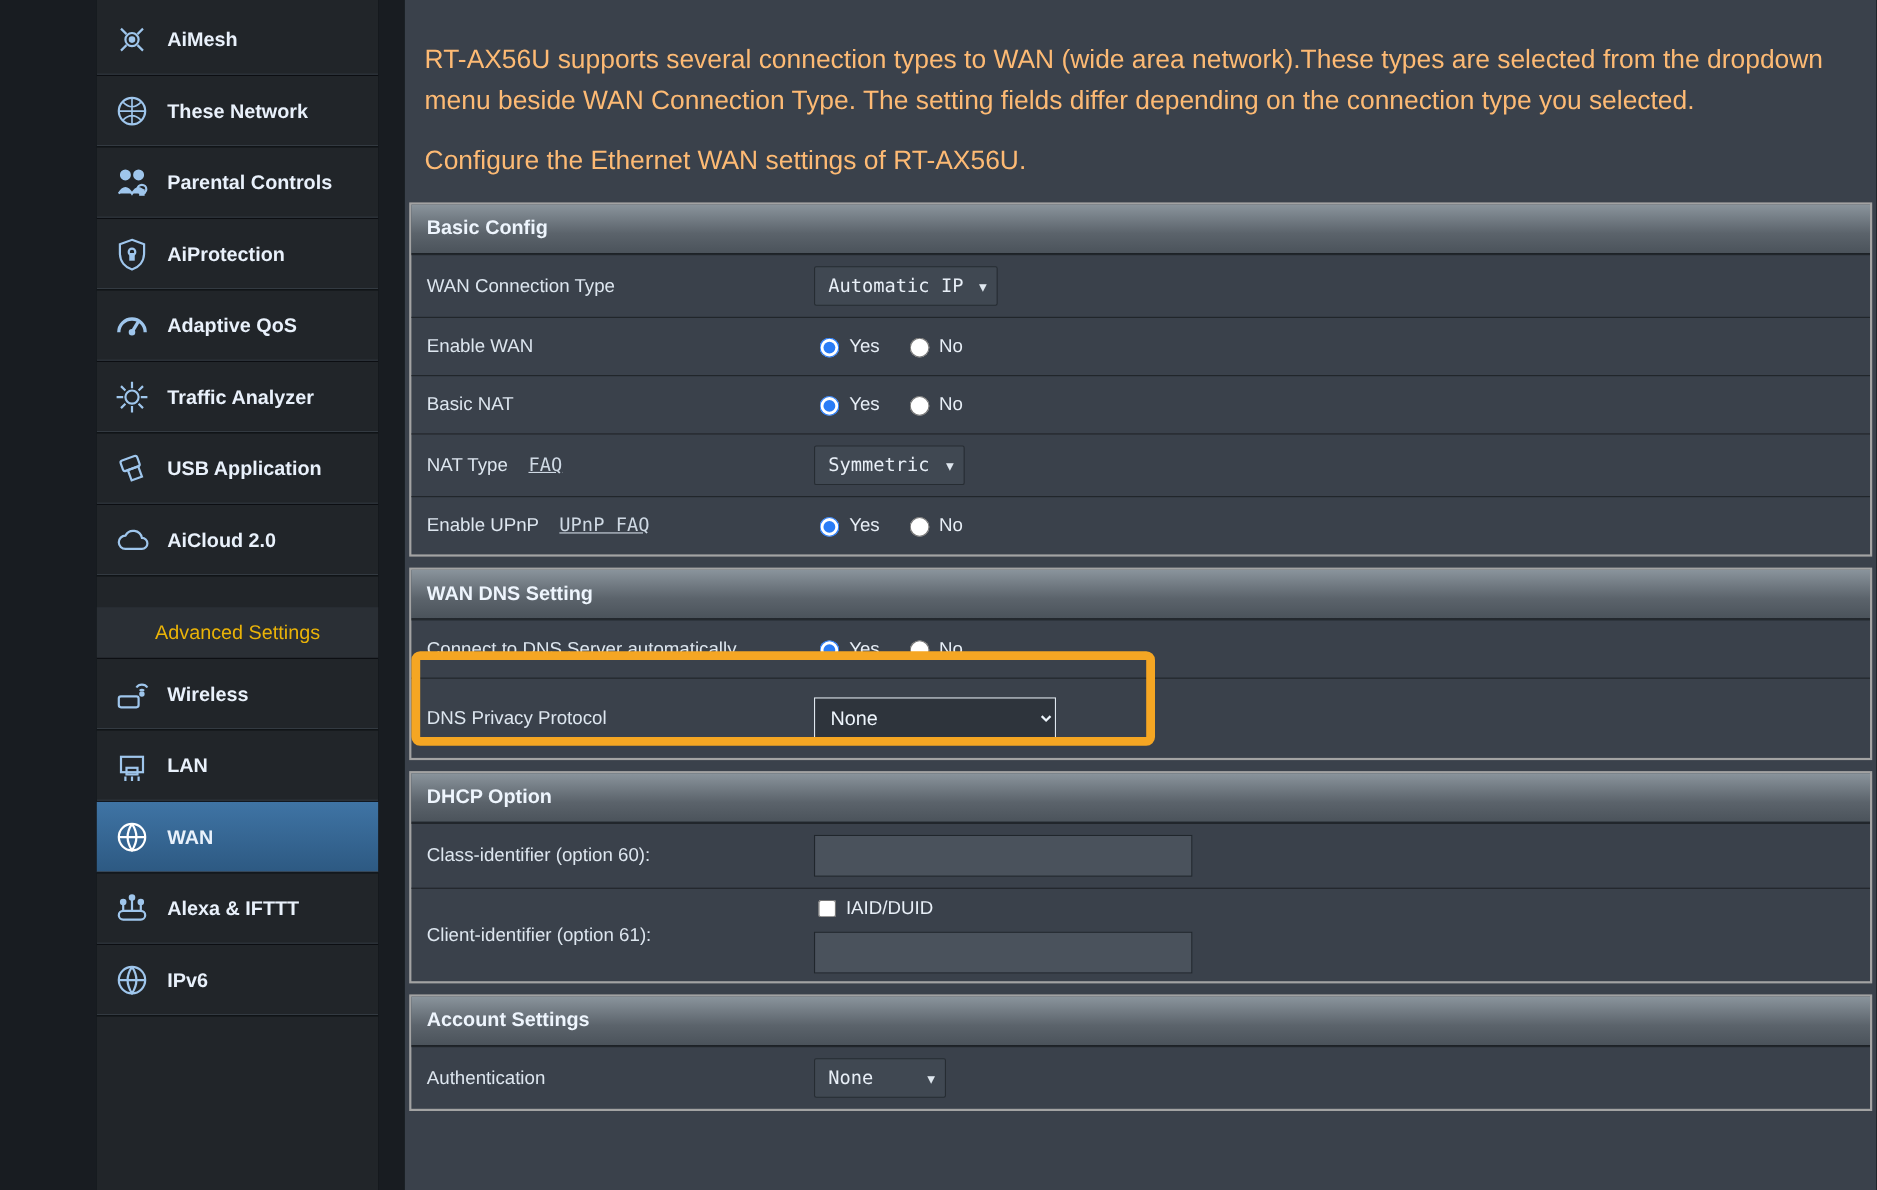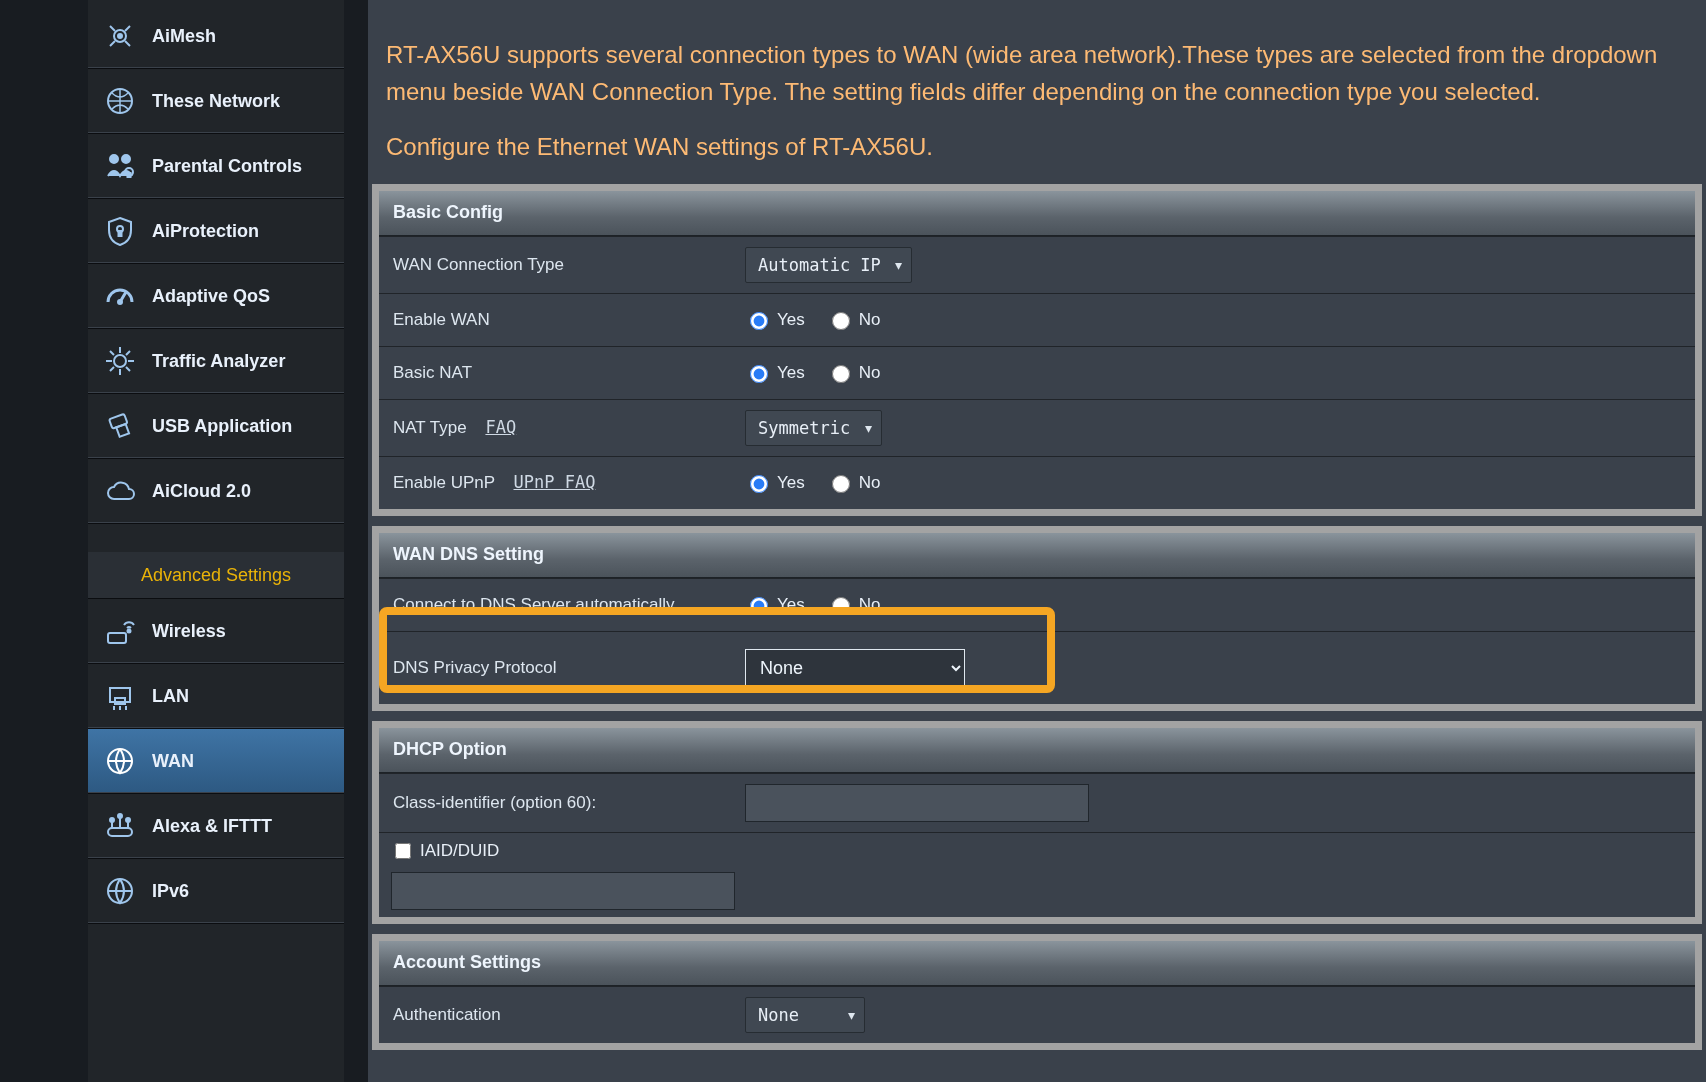"Basic Config" .panel { border: 7px solid #a3a3a3 -> 2px solid #a3a3a3 }
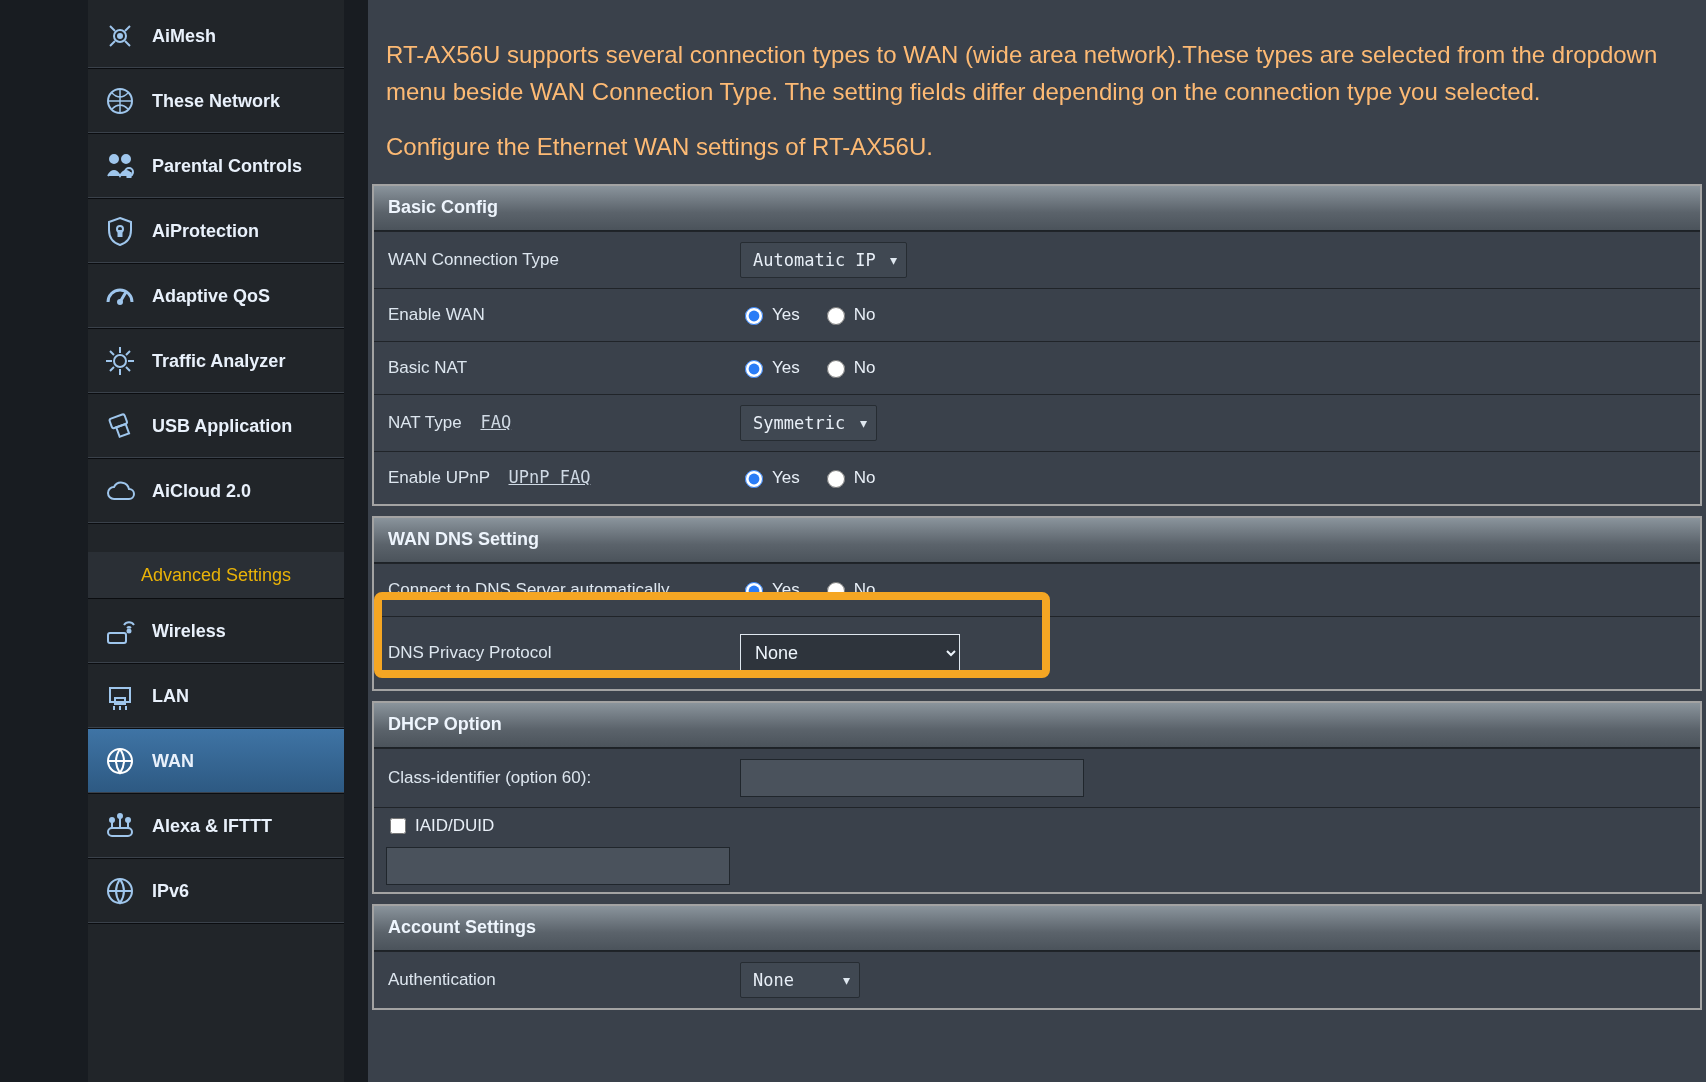"Client-identifier (option 61):" div.row-label { html: none -> <div>Client-identifier (option 61):</div> }
